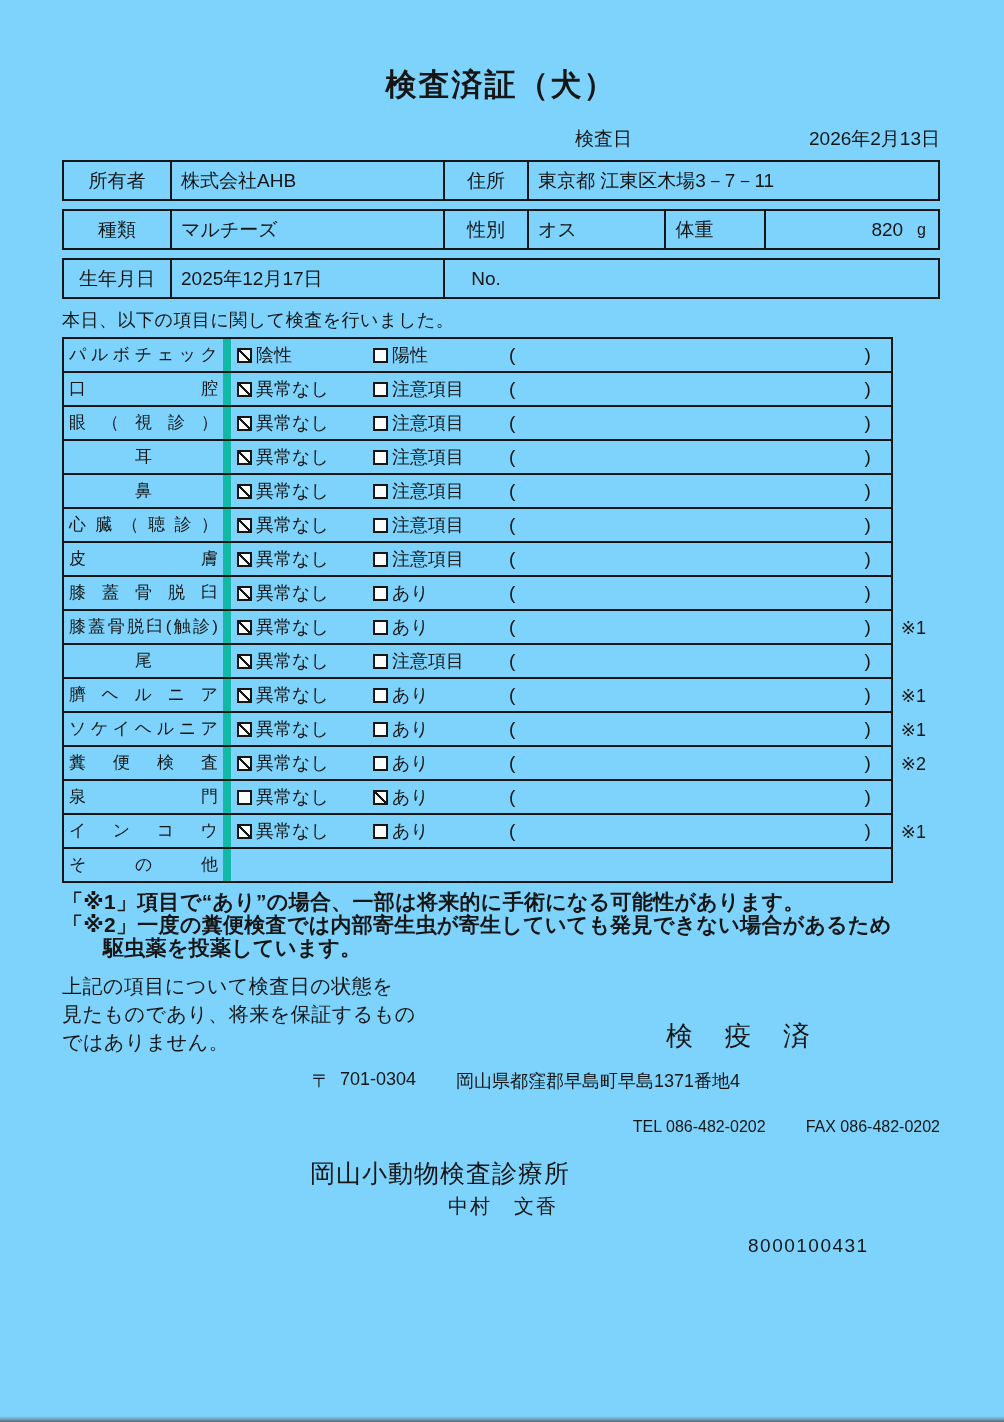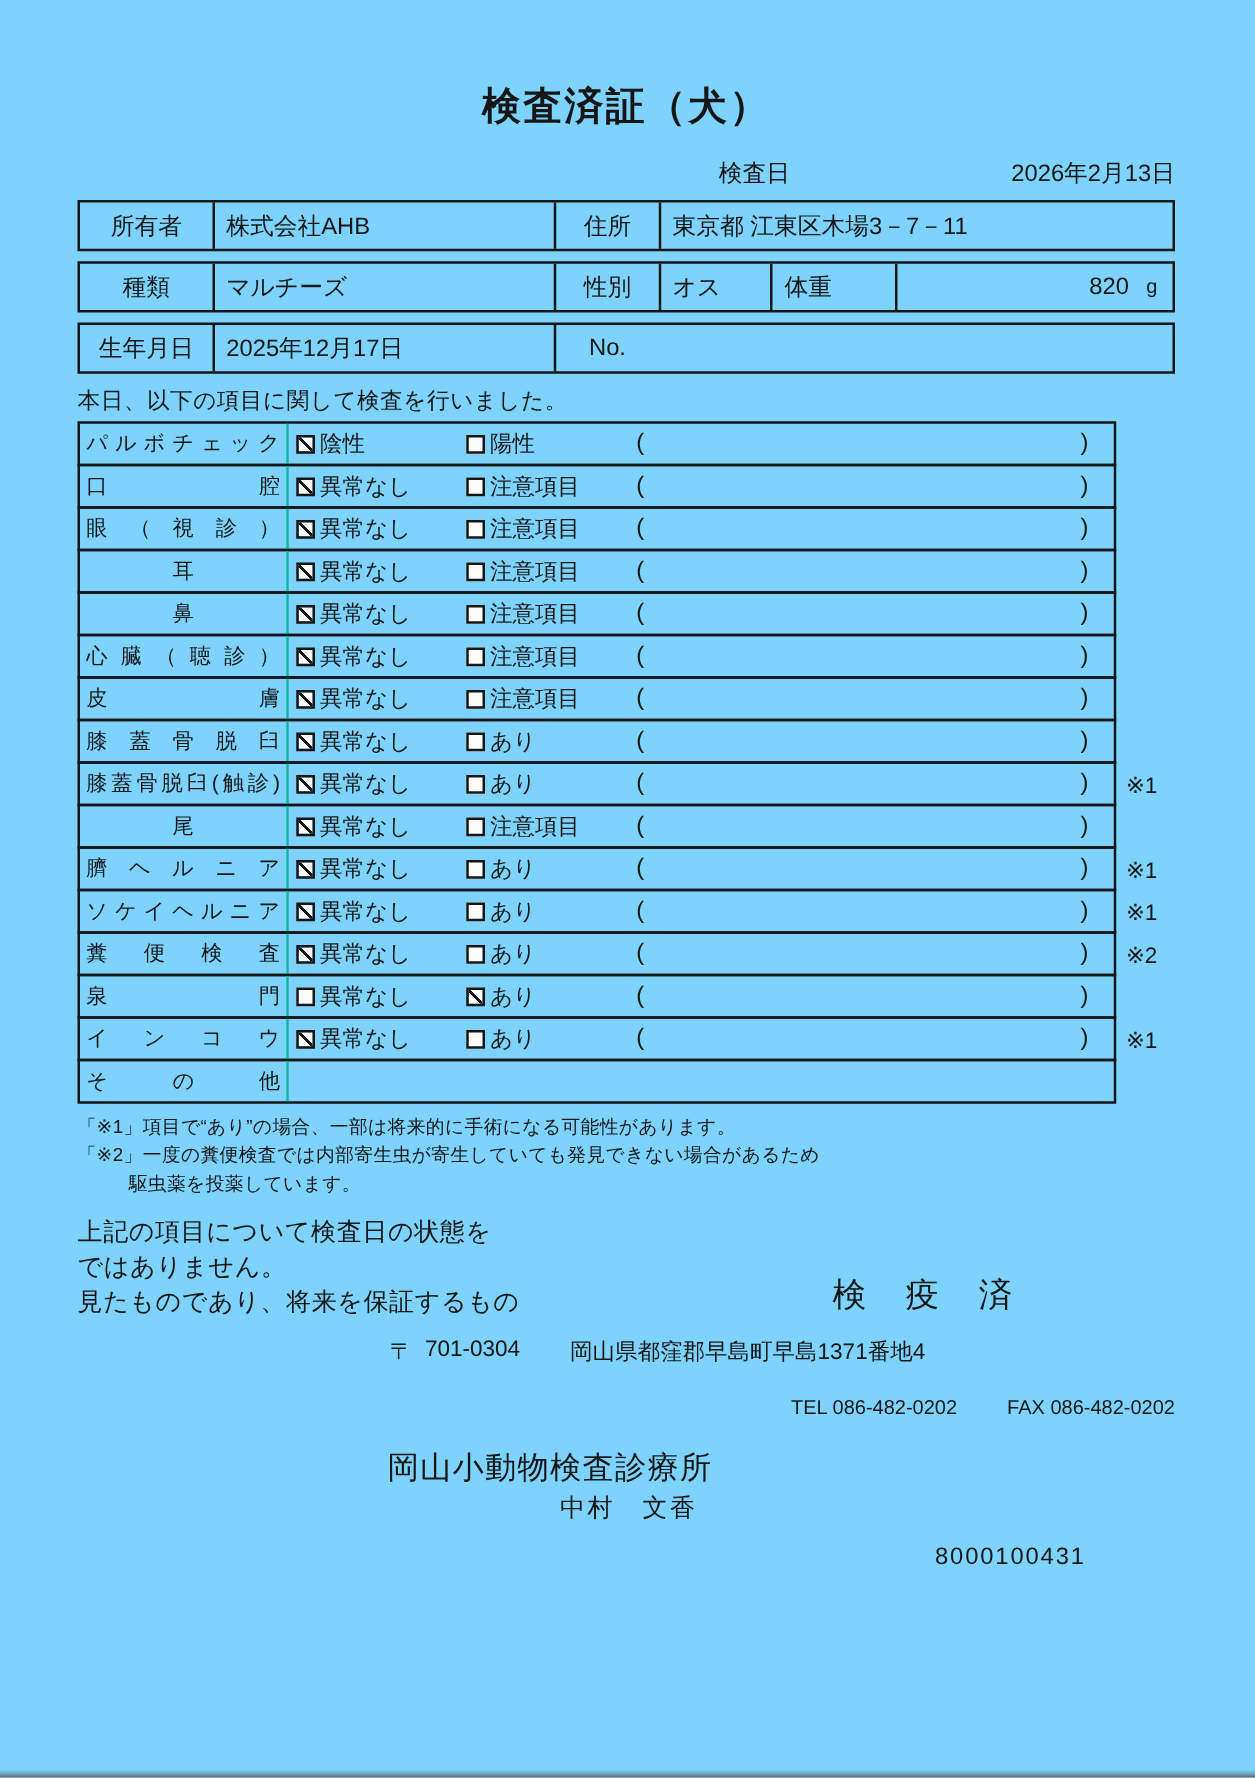"体重" .w-wlabel { margin-left: none -> 48px }
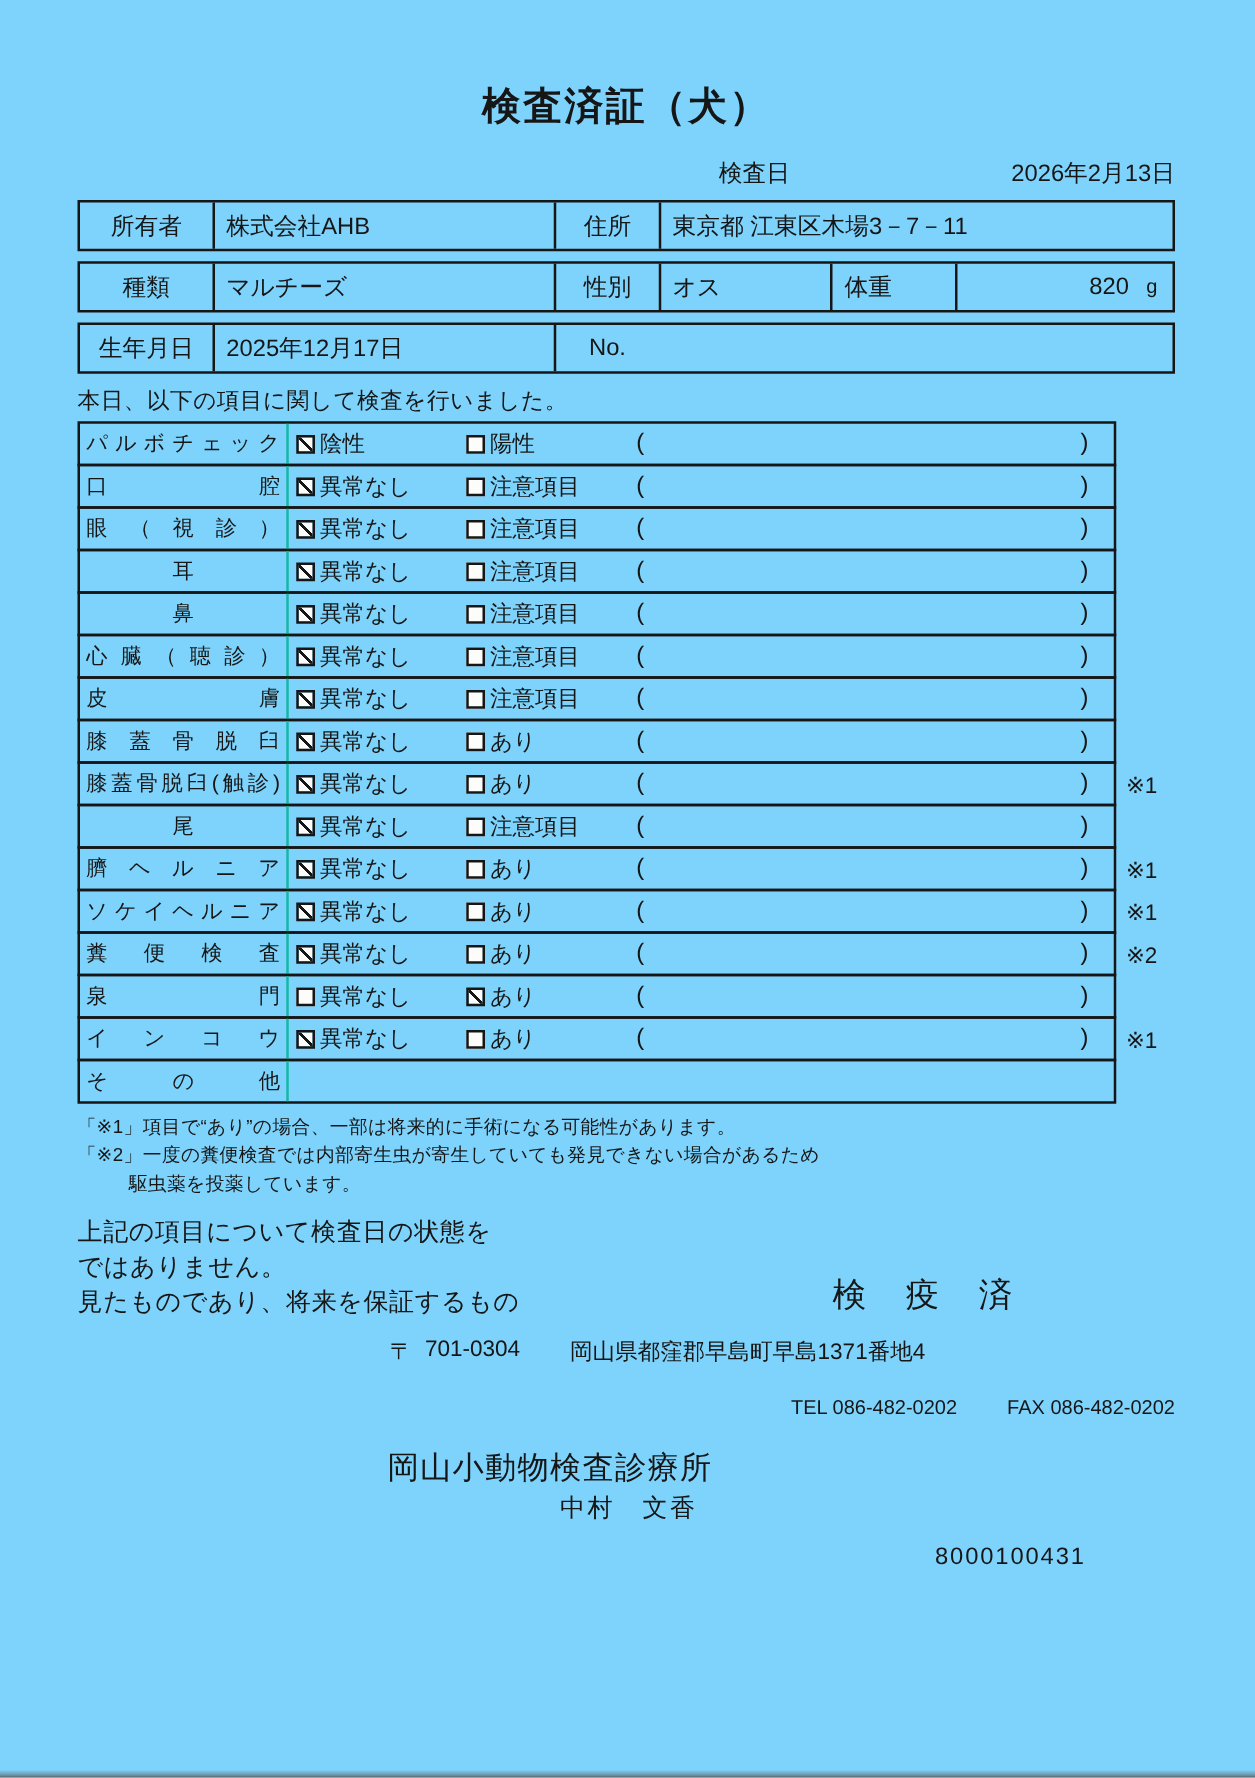"パルボチェック" .tlabel { border-right: 2px solid #14b8a6 -> 8px solid #14b8a6 }
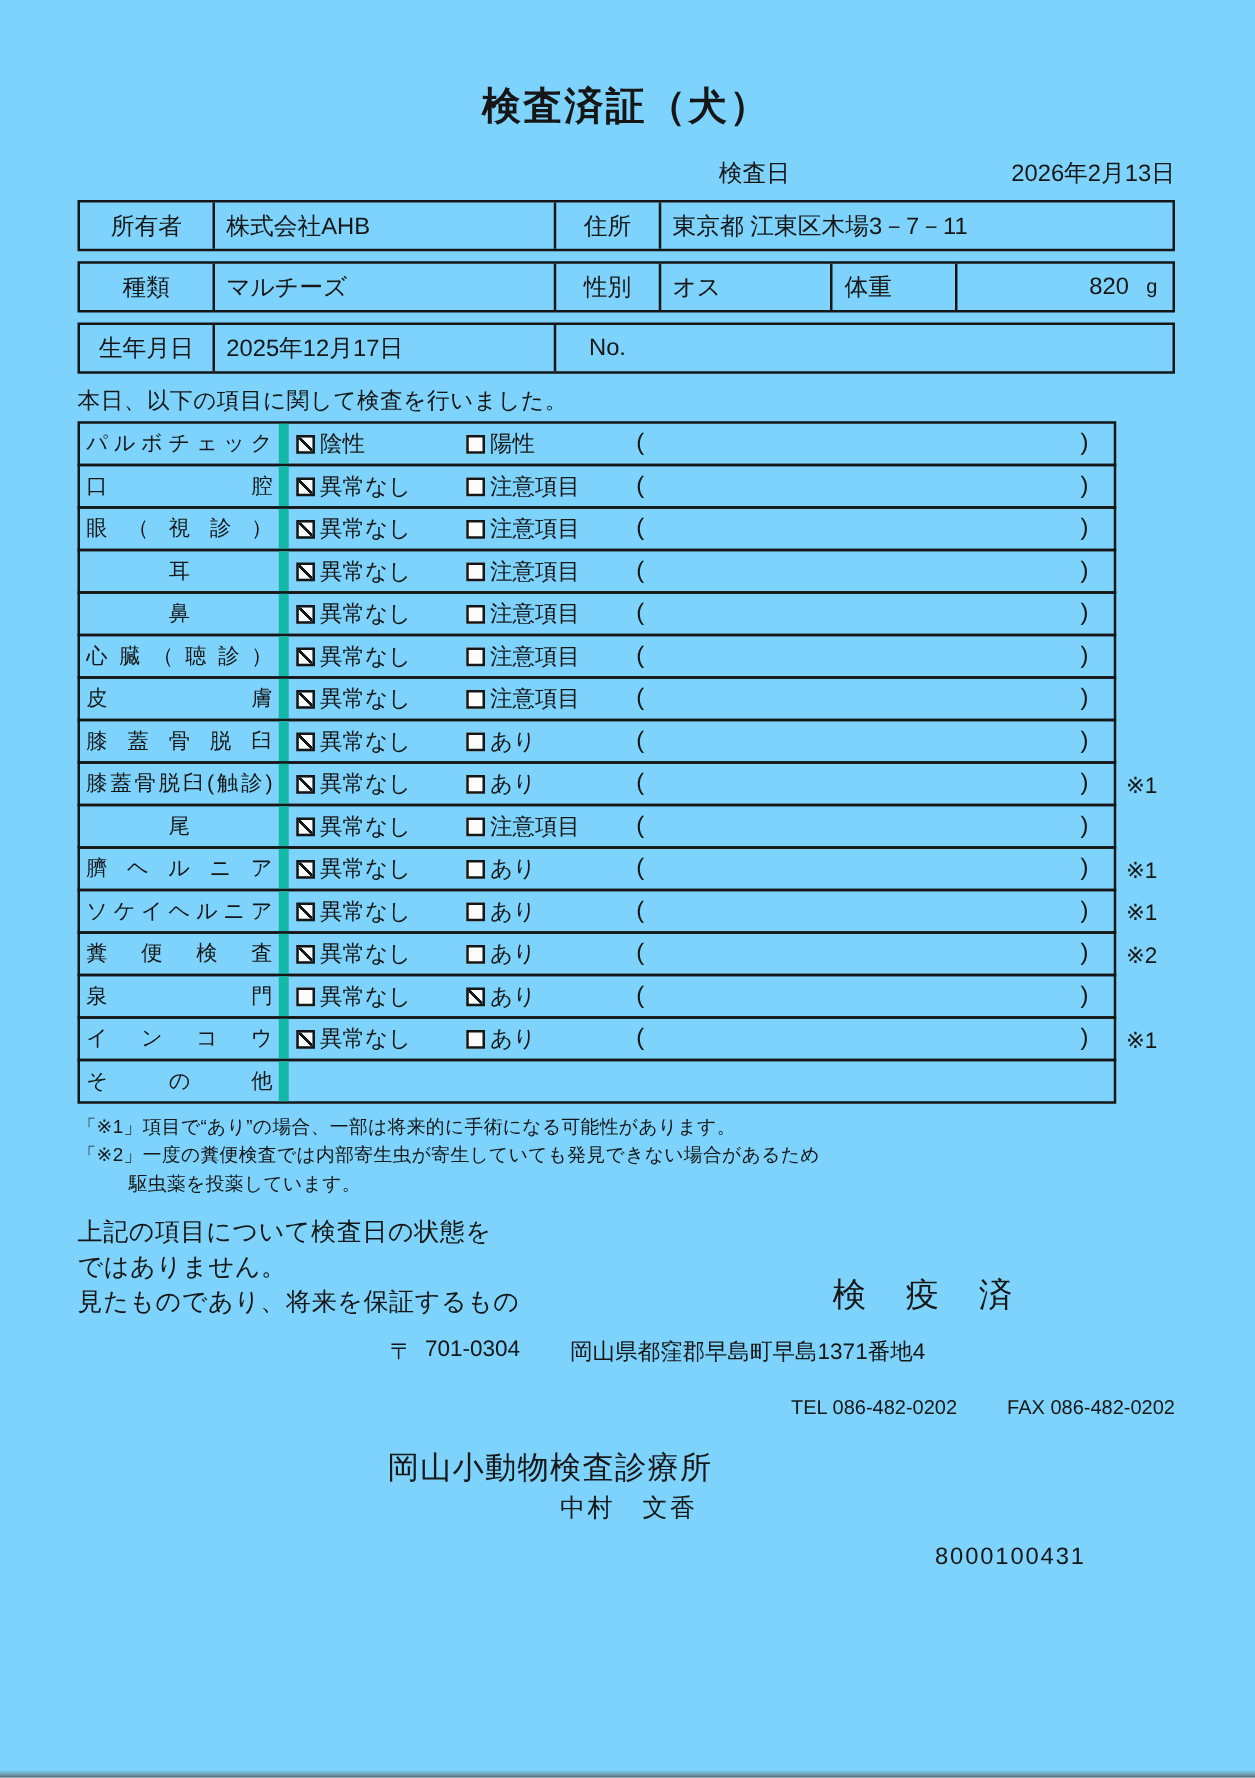"「※1」項目で“あり”の場合、一部は将来的に手術になる可能性があります。" .notes { font-size: 15px -> 21px; font-weight: none -> bold }
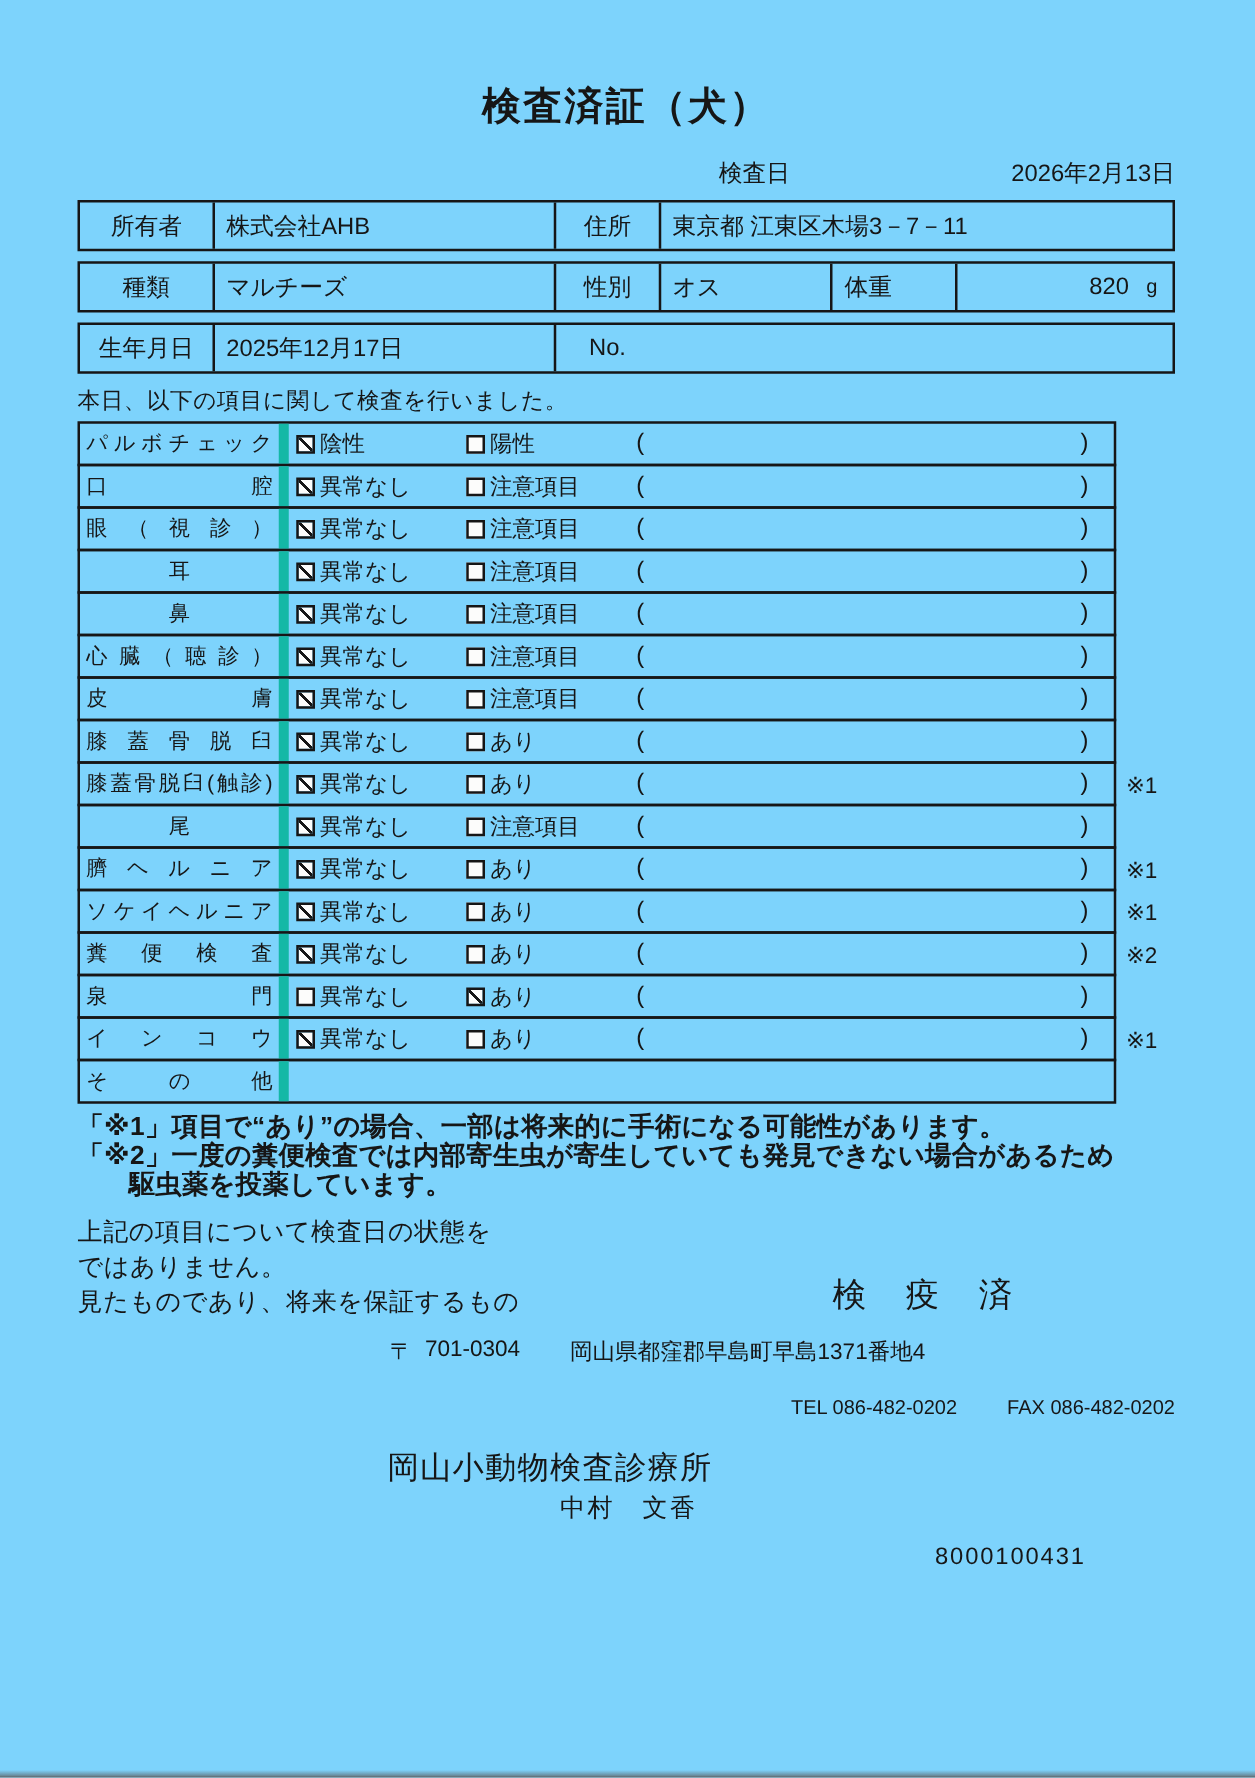"ではありません。" div { order: before "見たものであり、将来を保証するもの" -> after "見たものであり、将来を保証するもの" }
